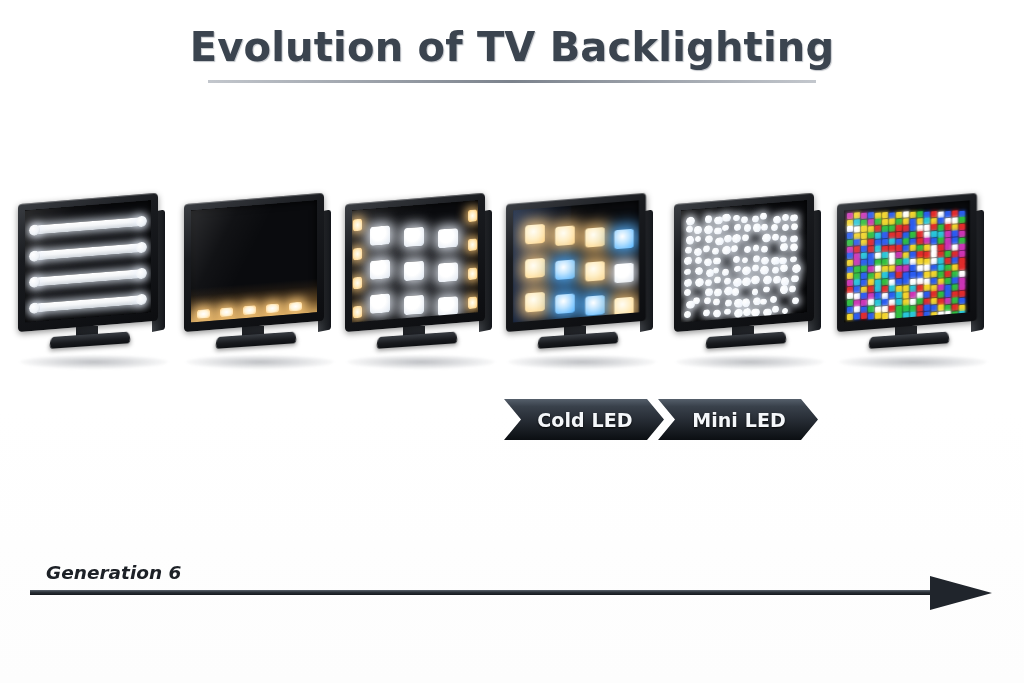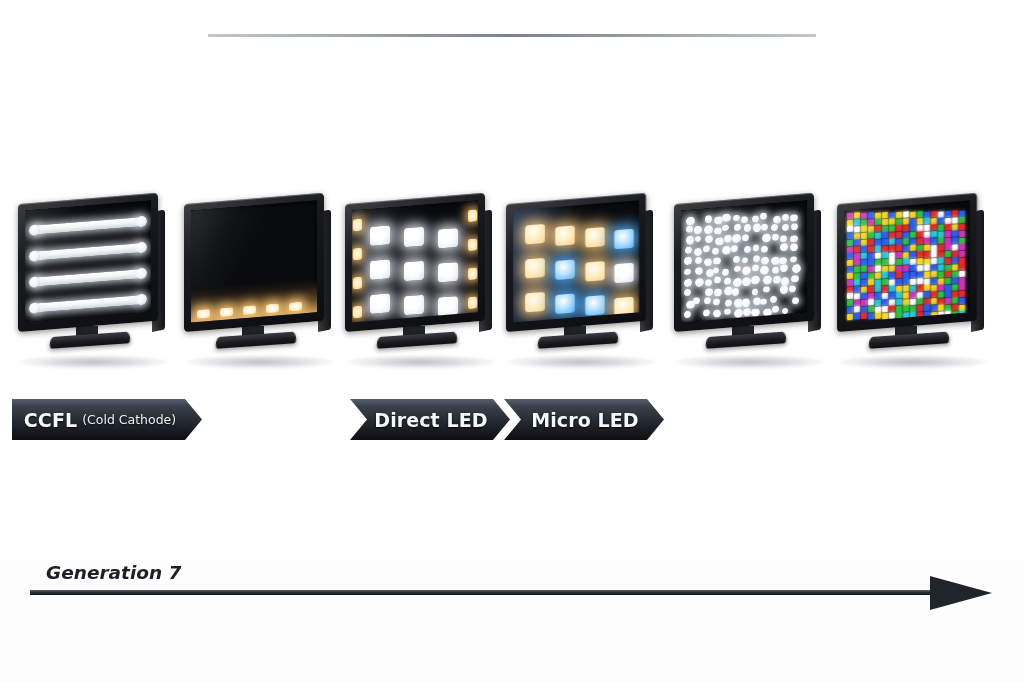"Evolution of TV Backlighting" div { html: none -> <div>Evolution of TV Backlighting</div> }
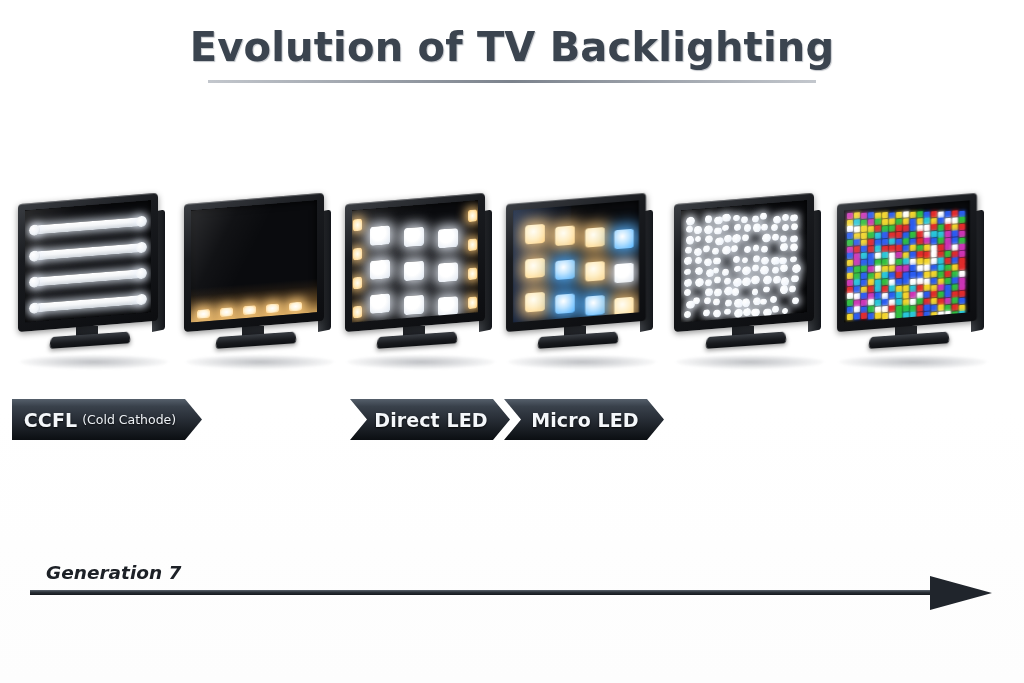"CCFL" div.chev { html: <div> <span>CCFL</span> <span>(Cold Cathode)</span> </div> -> none }
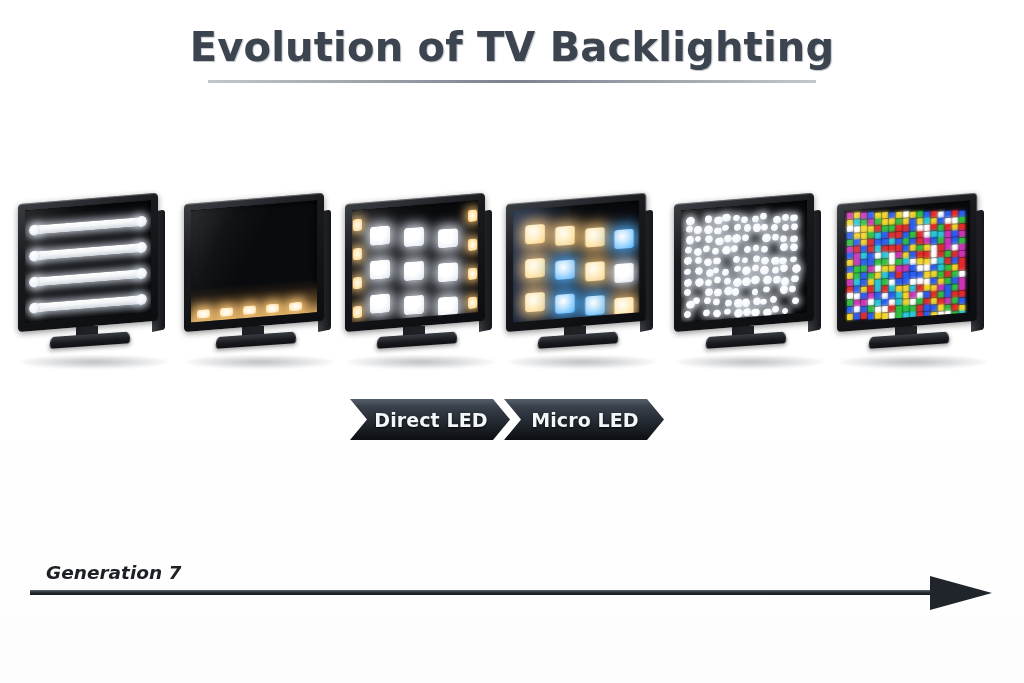"Direct LED" div.chev { html: <div> <span>Direct LED</span> </div> -> none }
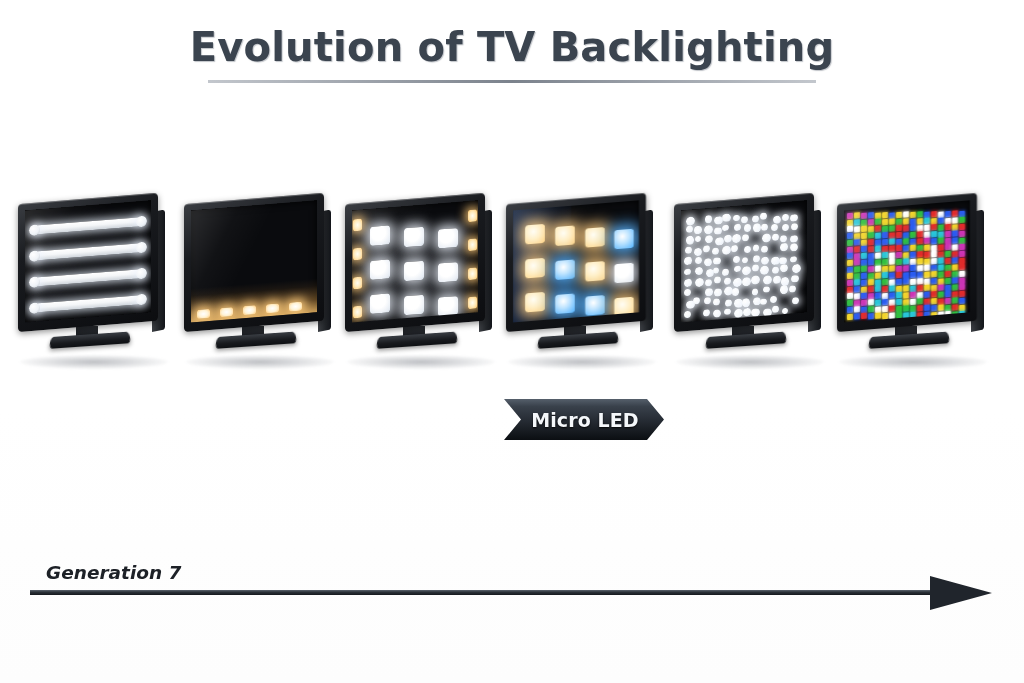"Micro LED" span.chev-label { text: Micro -> Cold }
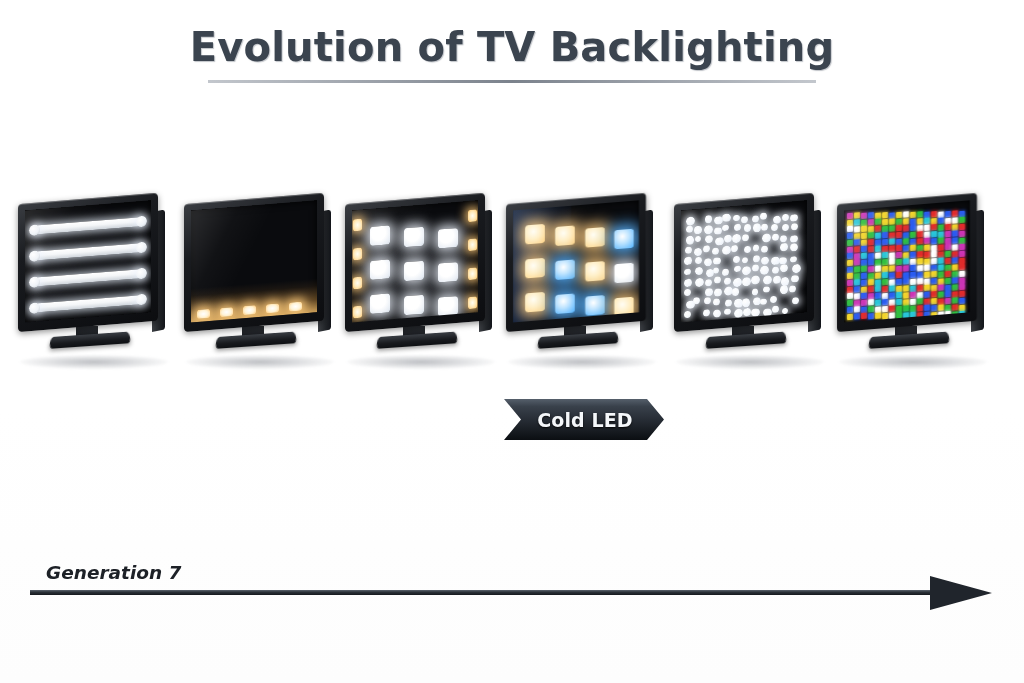"Mini LED" div.chev { html: none -> <div> <span>Mini LED</span> </div> }
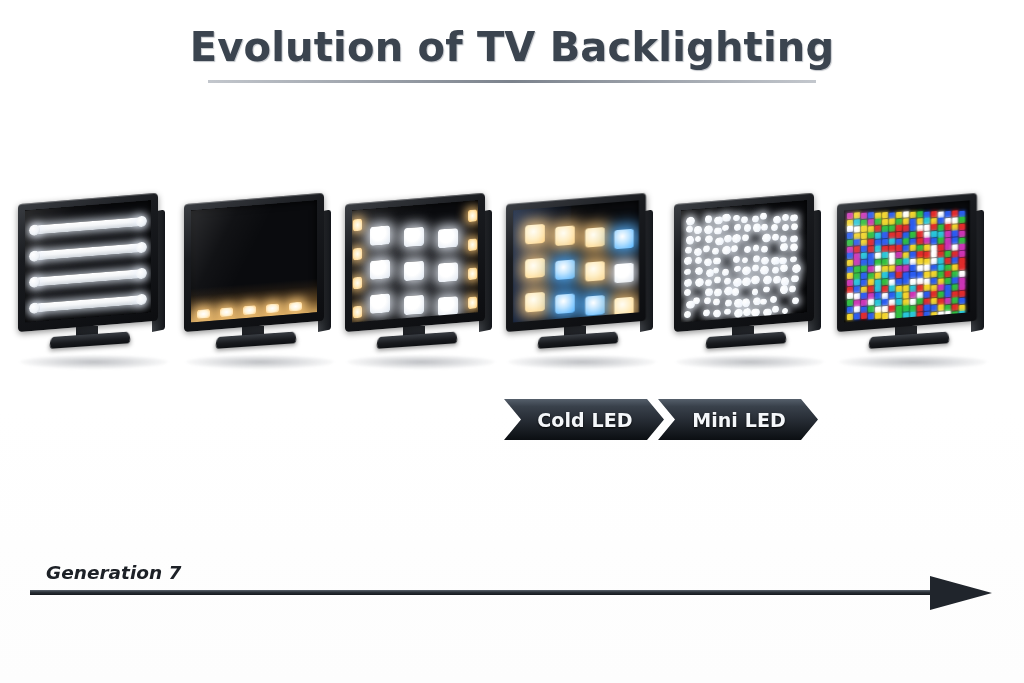"Generation 7" div.gen-label { text: 7 -> 6 }
